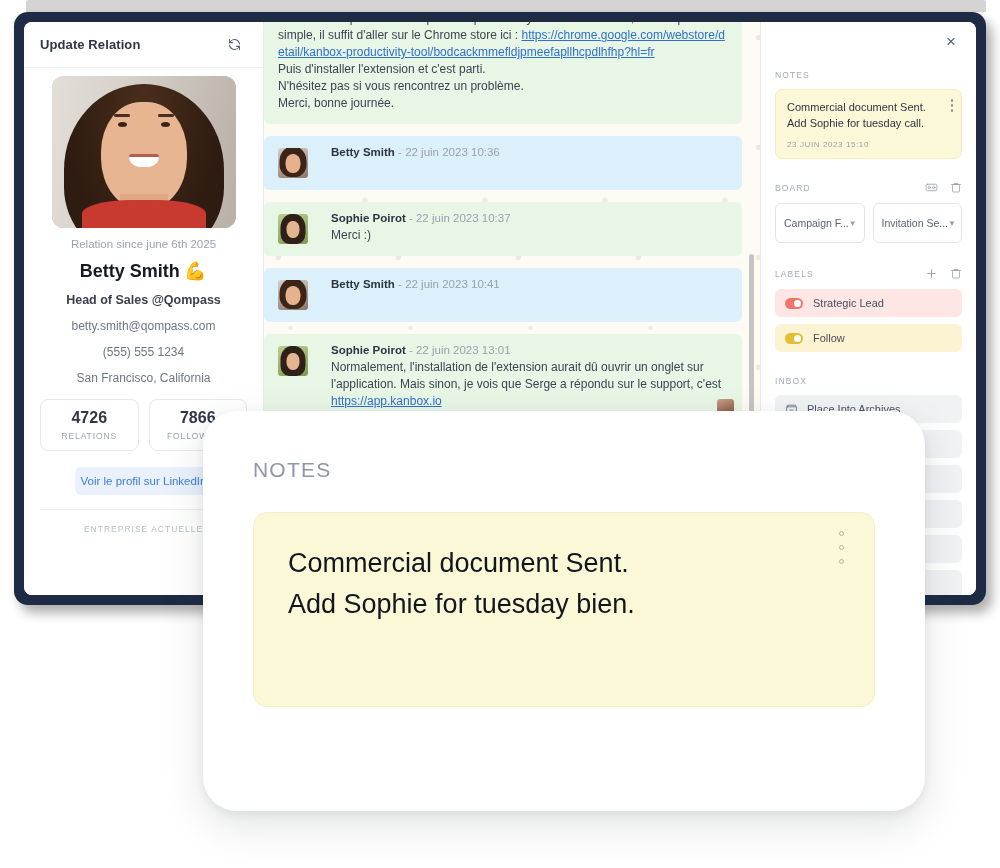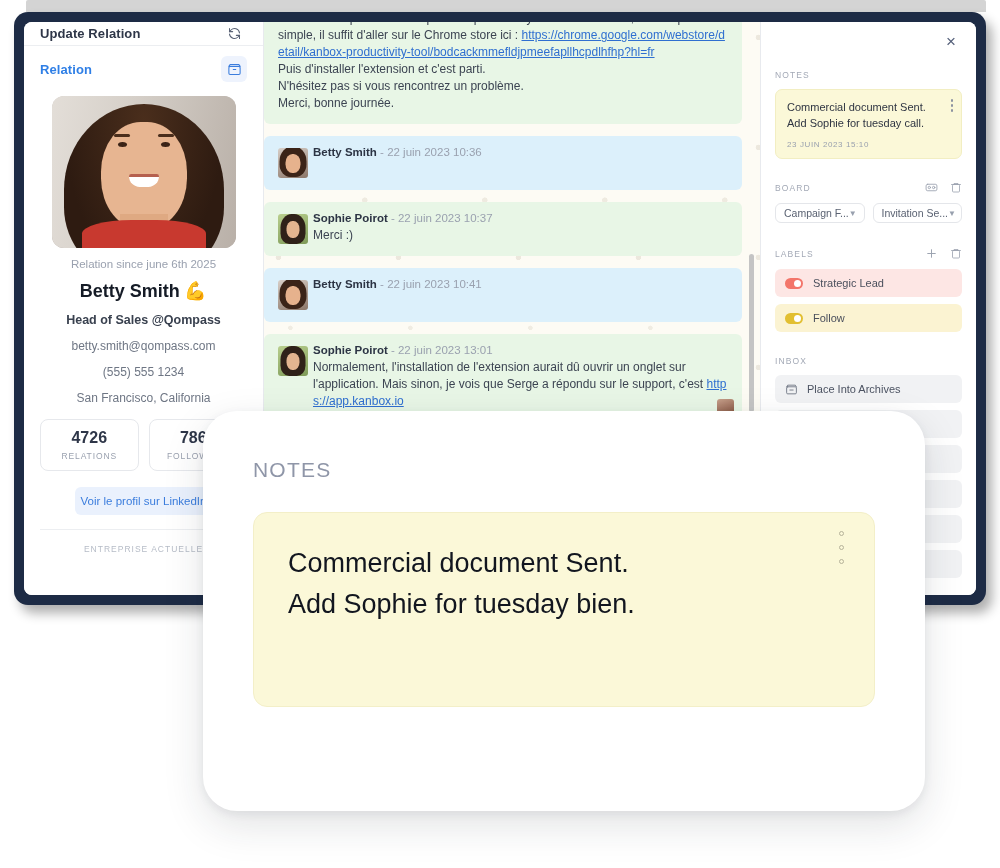"Update Relation" .lp-header { height: 24px -> 46px }
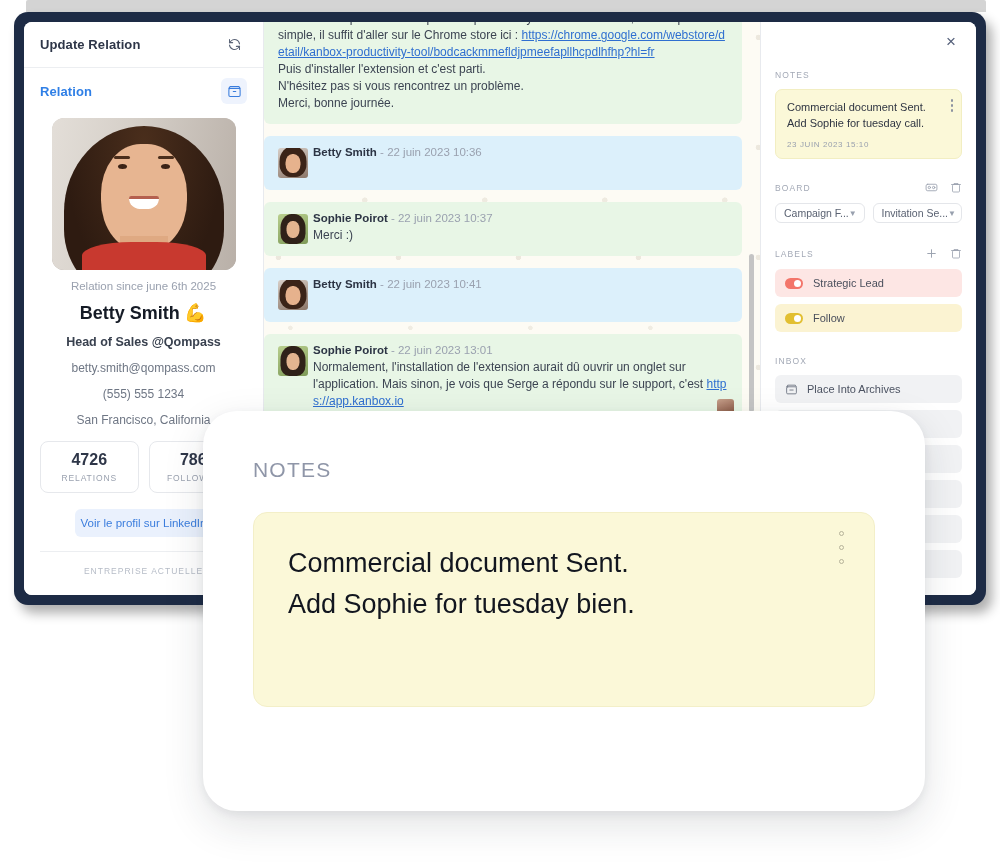"Relation" div.lp-tabrow { html: <div> <div>Relation</div> <div> <svg> <rect></rect> <path></path> <path></path> </svg> </div> </div> -> none }
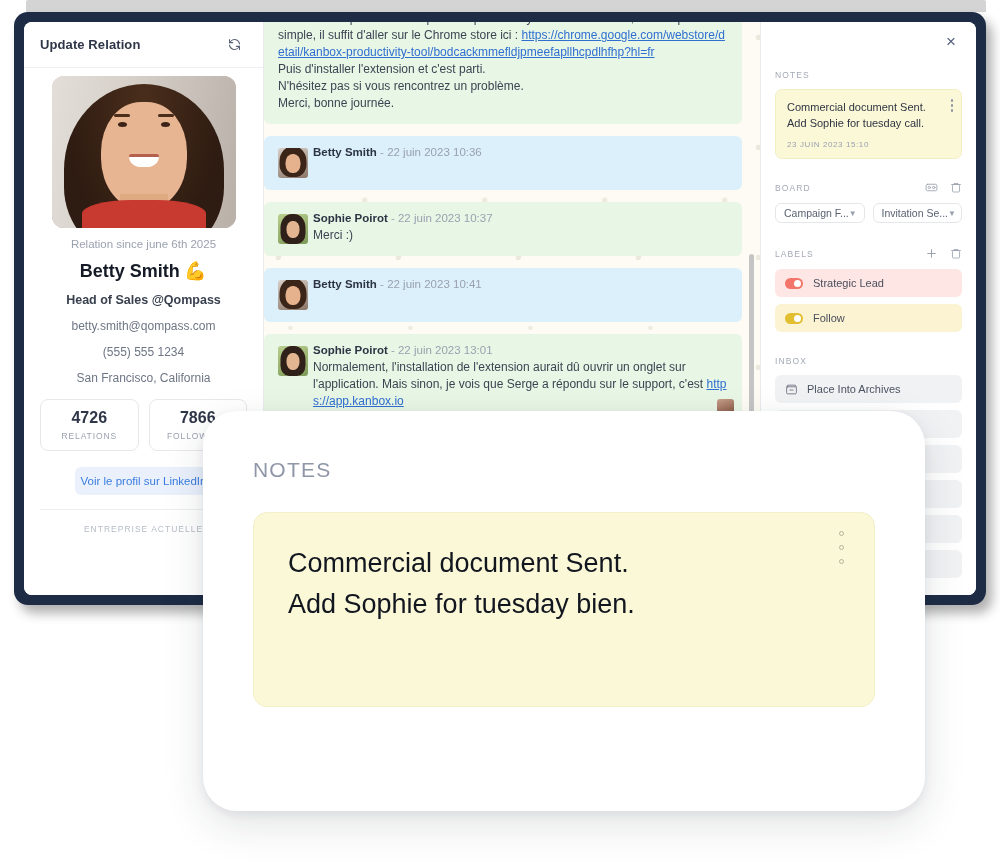"Betty Smith - 22 juin" .msg-with-av { gap: 5px -> 23px }
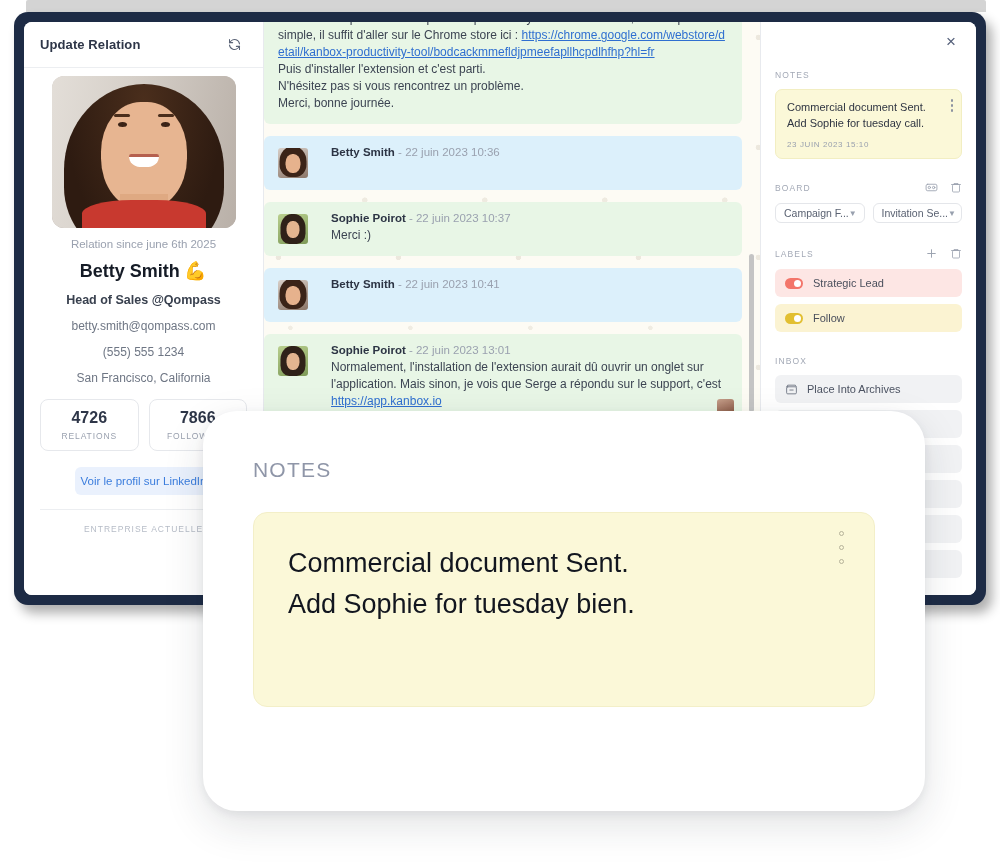"Campaign F..." .sel { height: 20px -> 40px }
